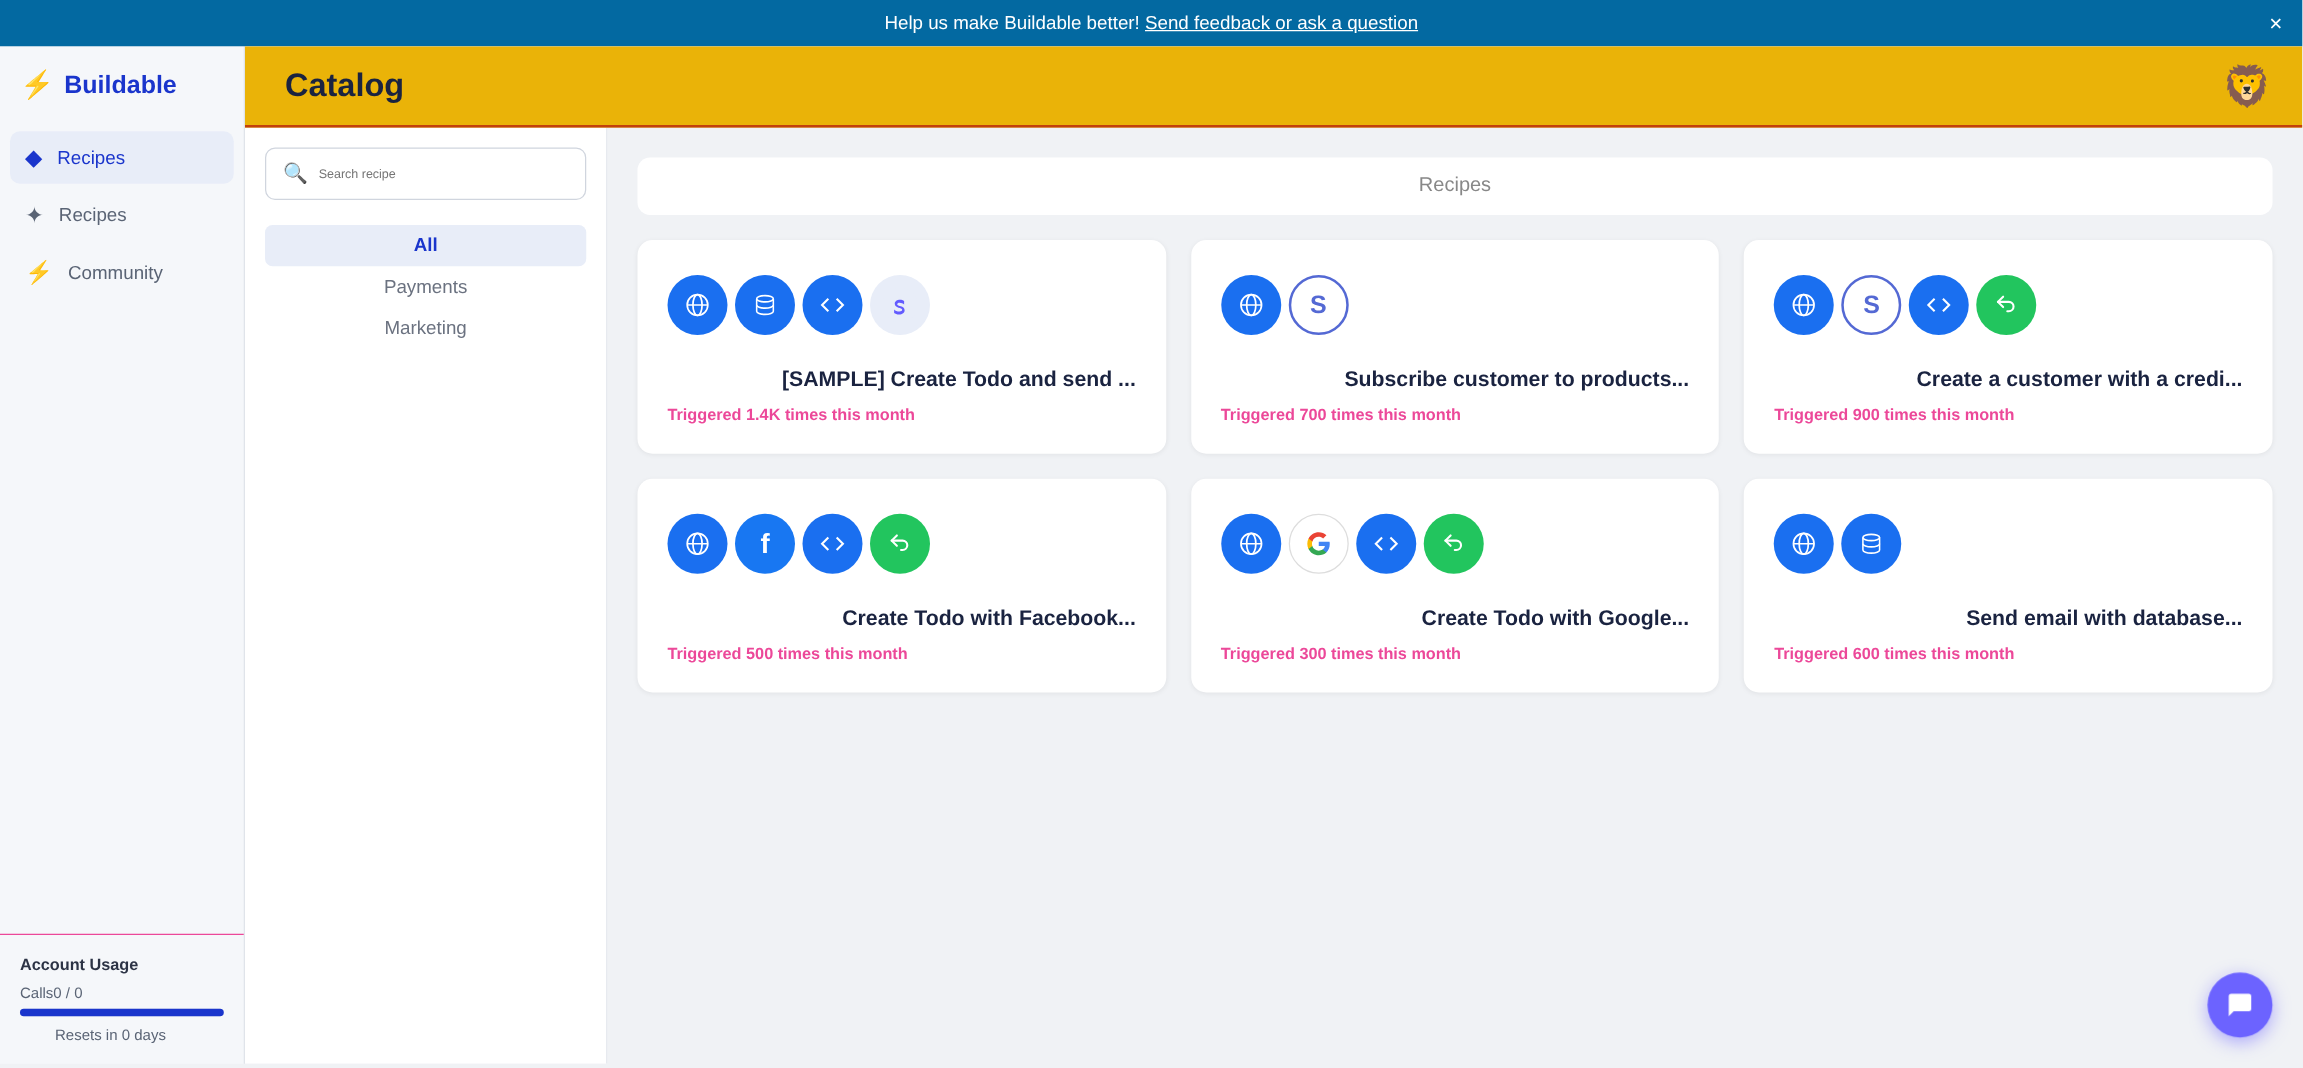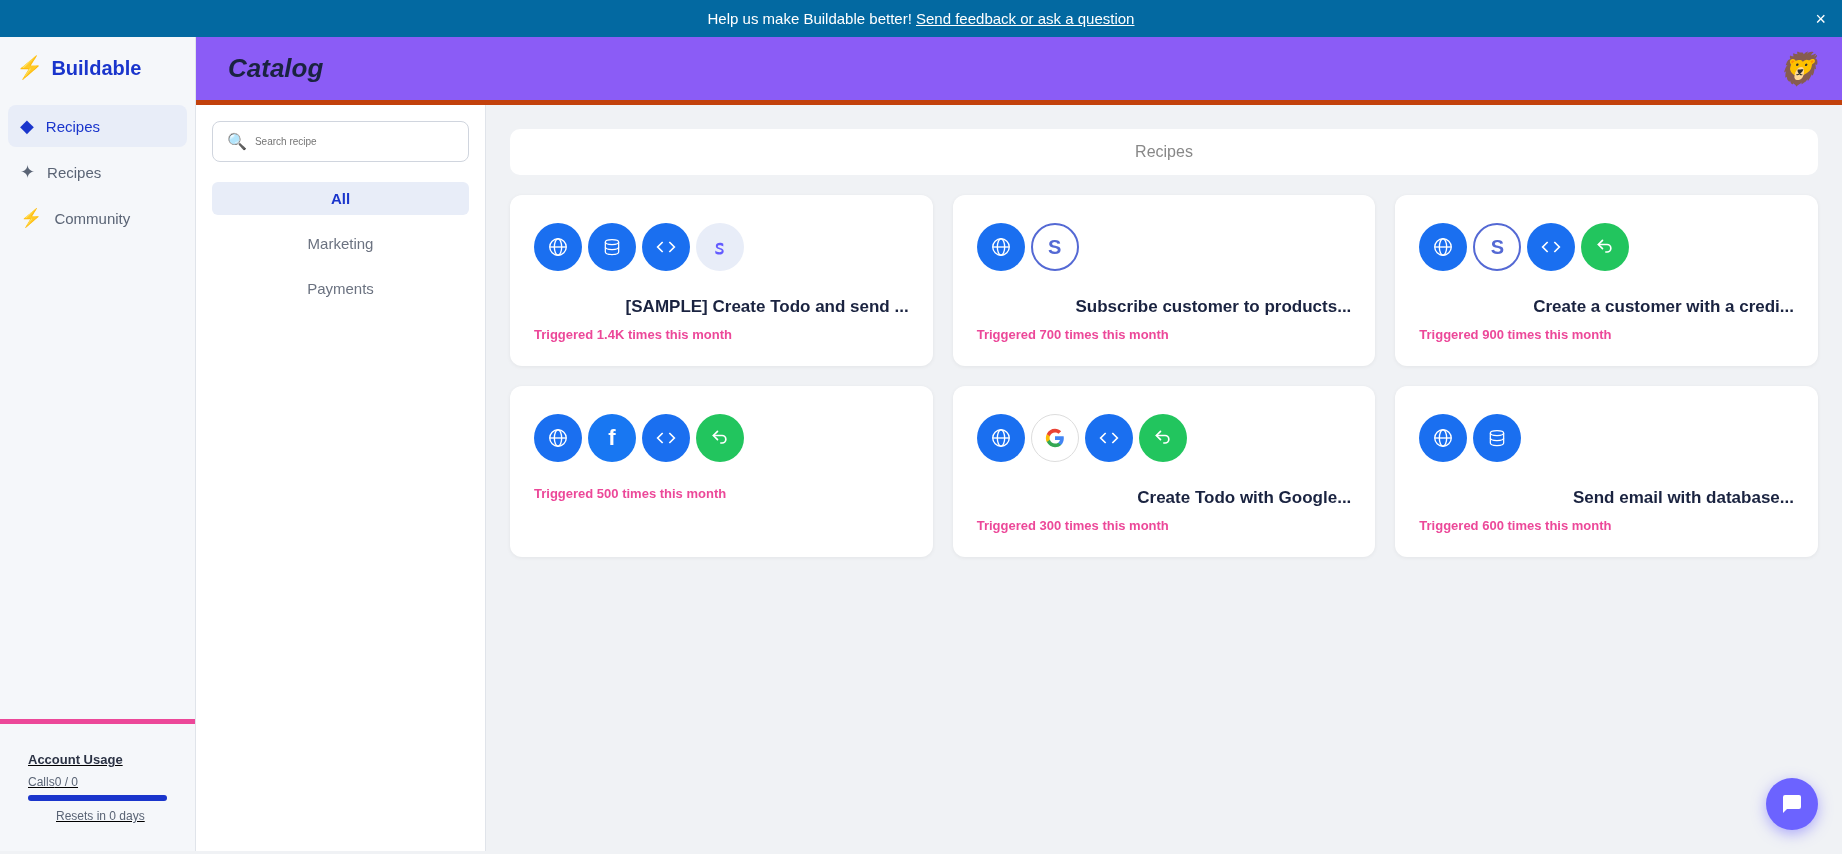"Catalog" .main-header { background: #8b5cf6 -> #eab308; border-bottom: 5px solid #c2410c -> 2px solid #c2410c; font-style: italic -> none }
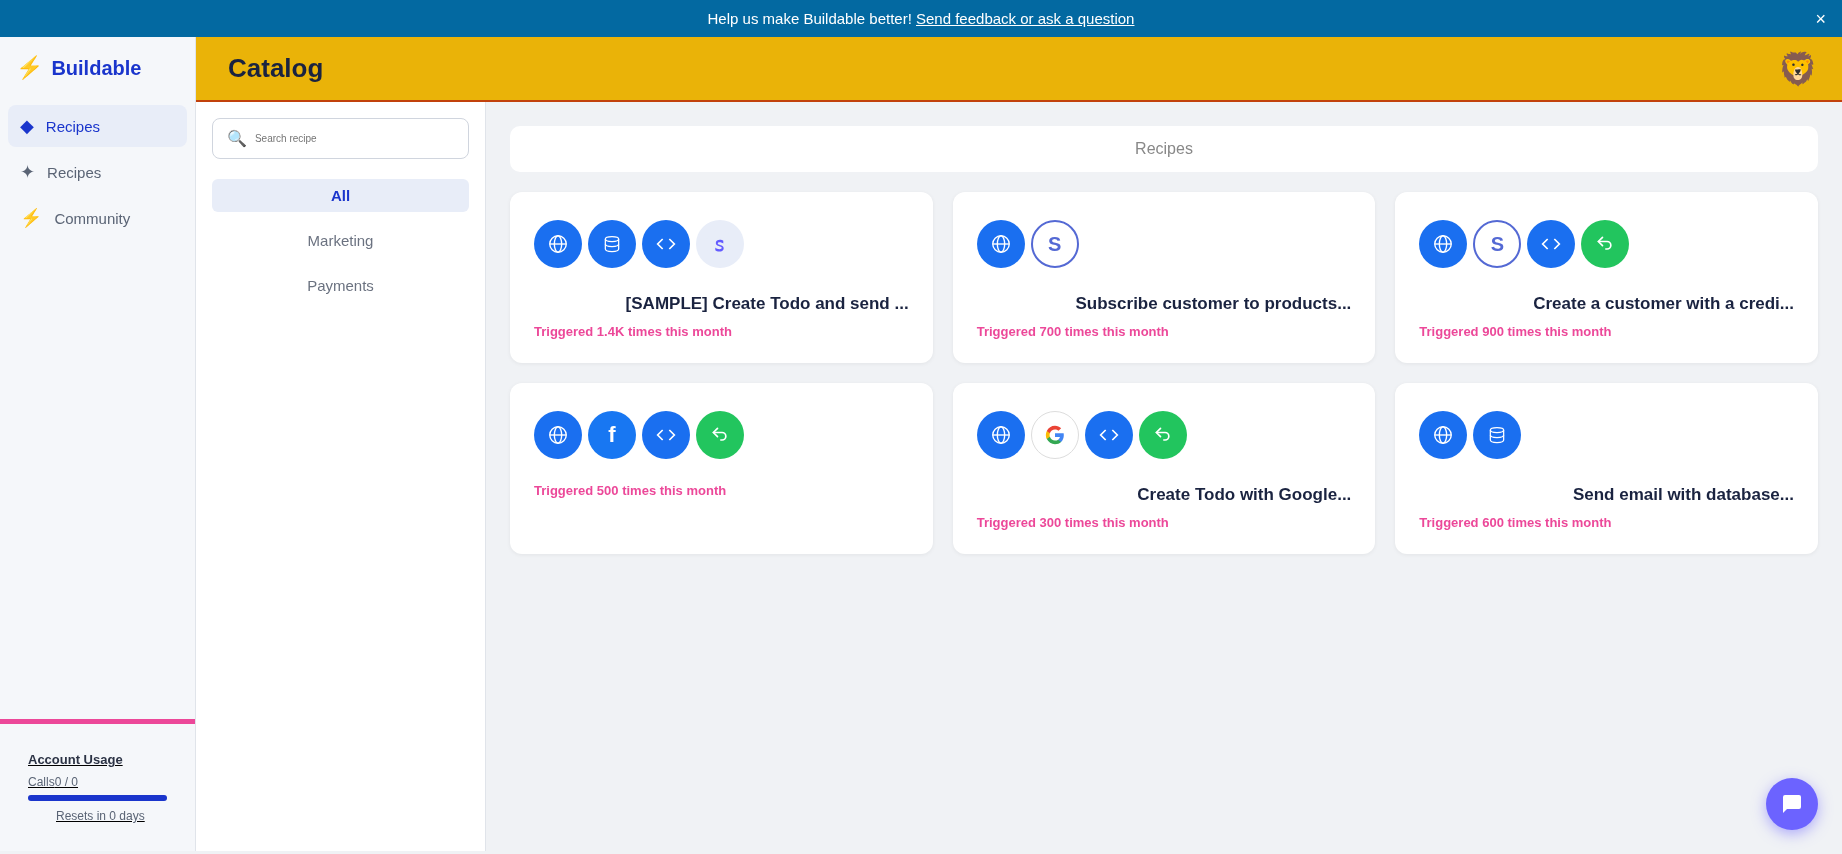"All" .filter-item { margin-bottom: 12px -> 0 }
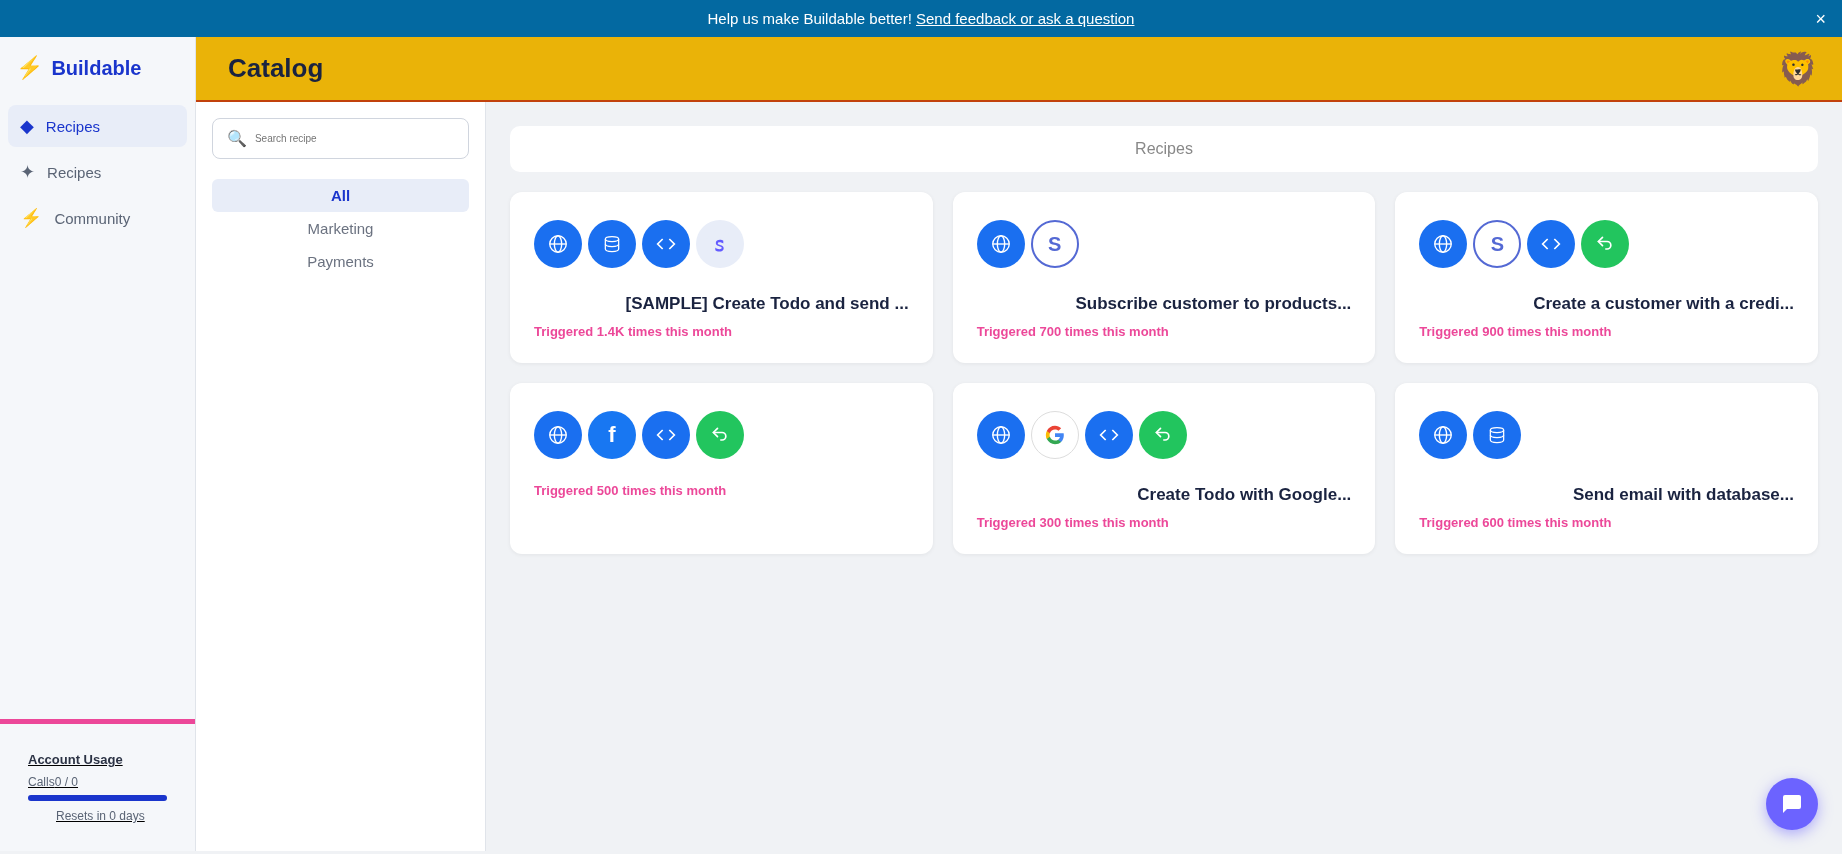"Marketing" li.filter-item { order: before "Payments" -> after "Payments" }
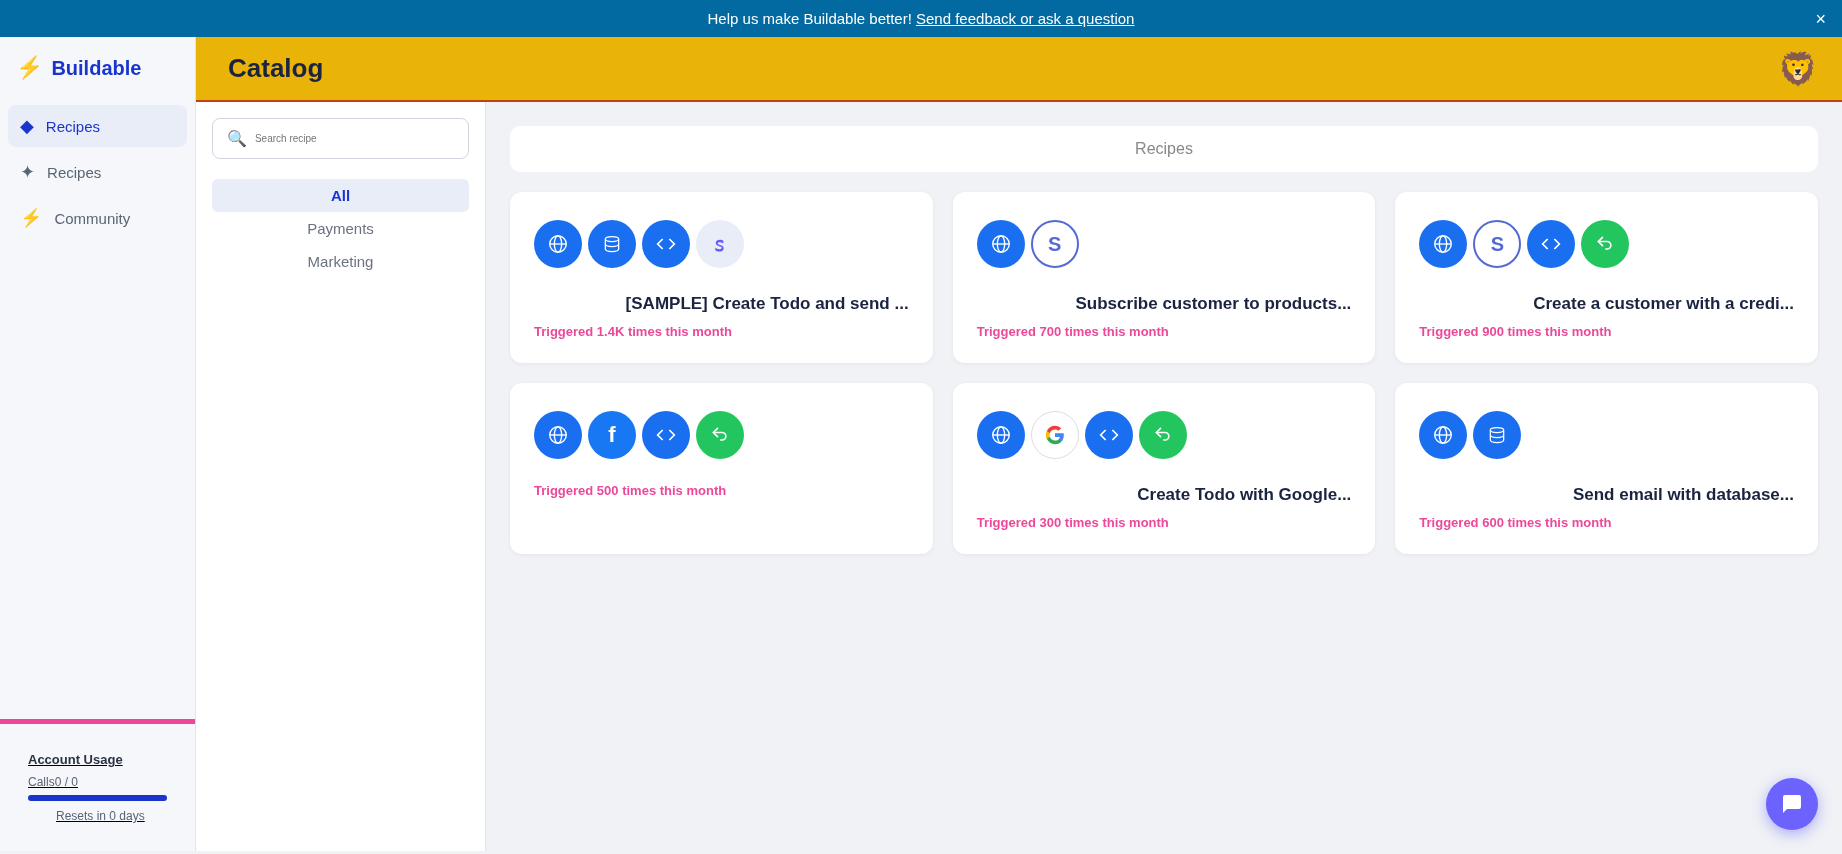"Create Todo with Facebook..." div.recipe-title { html: none -> <div>Create Todo with Facebook...</div> }
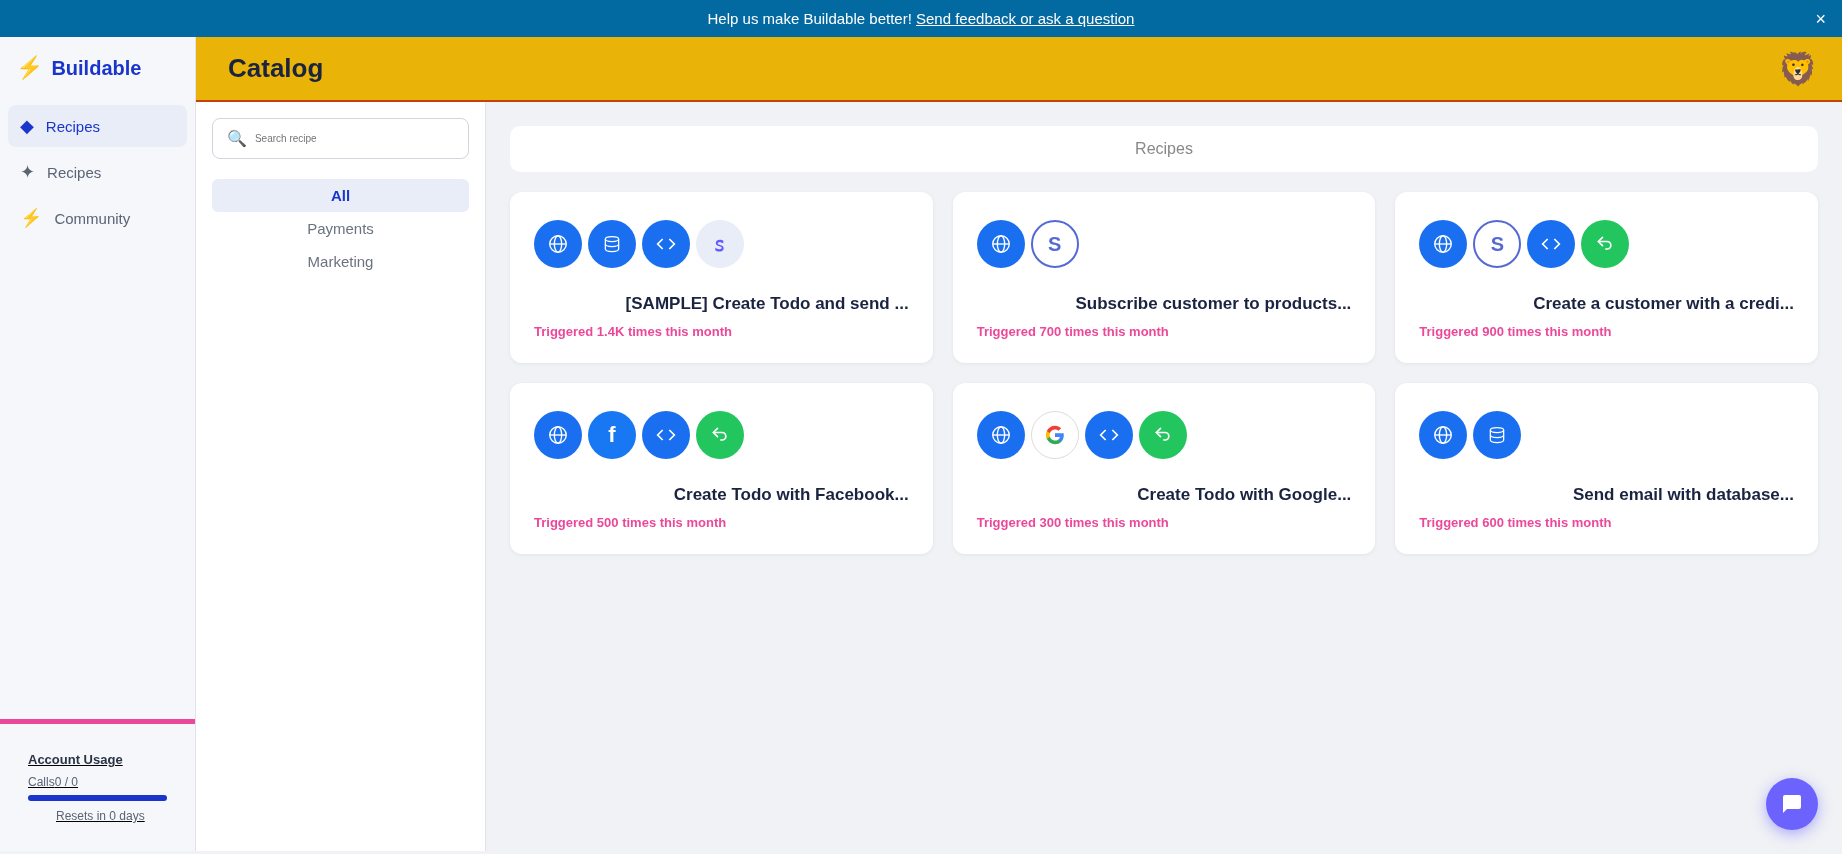"Account Usage" .sidebar-footer { border-top: 5px solid #ec4899 -> 1px solid #ec4899; padding: 28px -> 16px; text-decoration: underline -> none }
